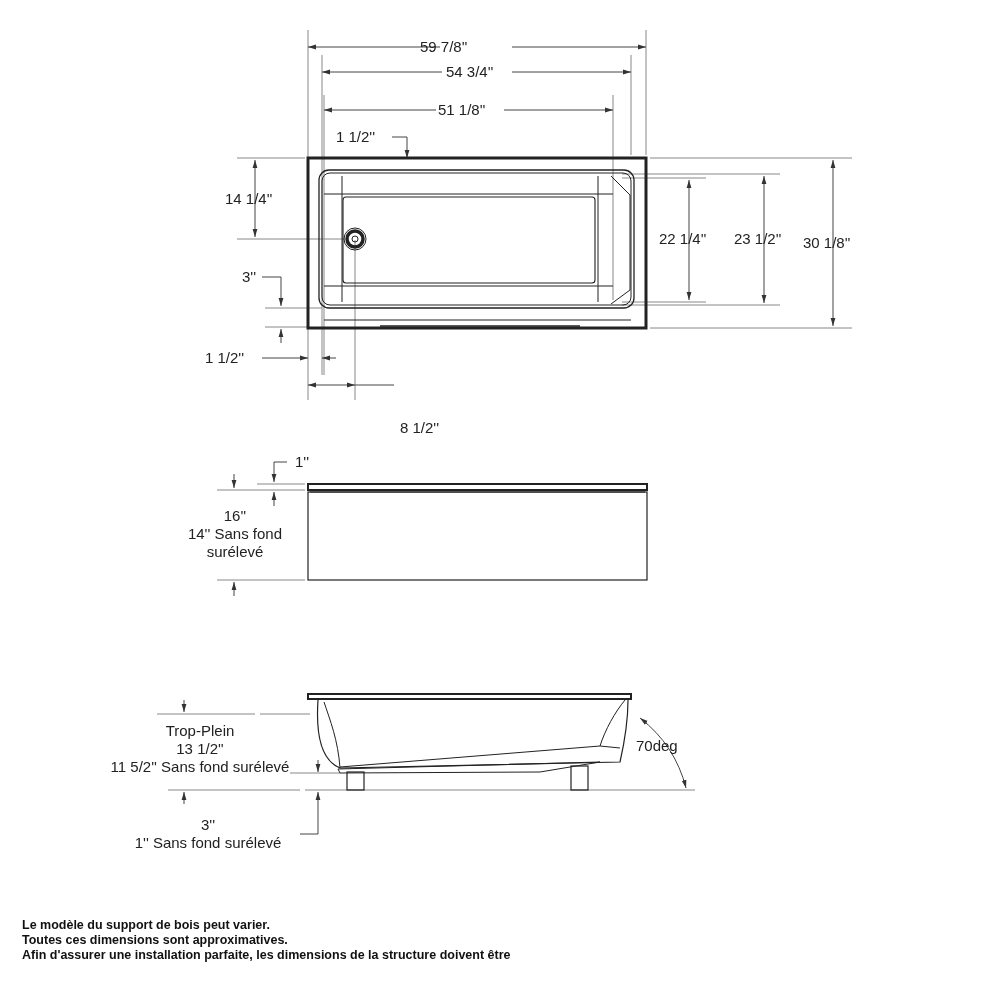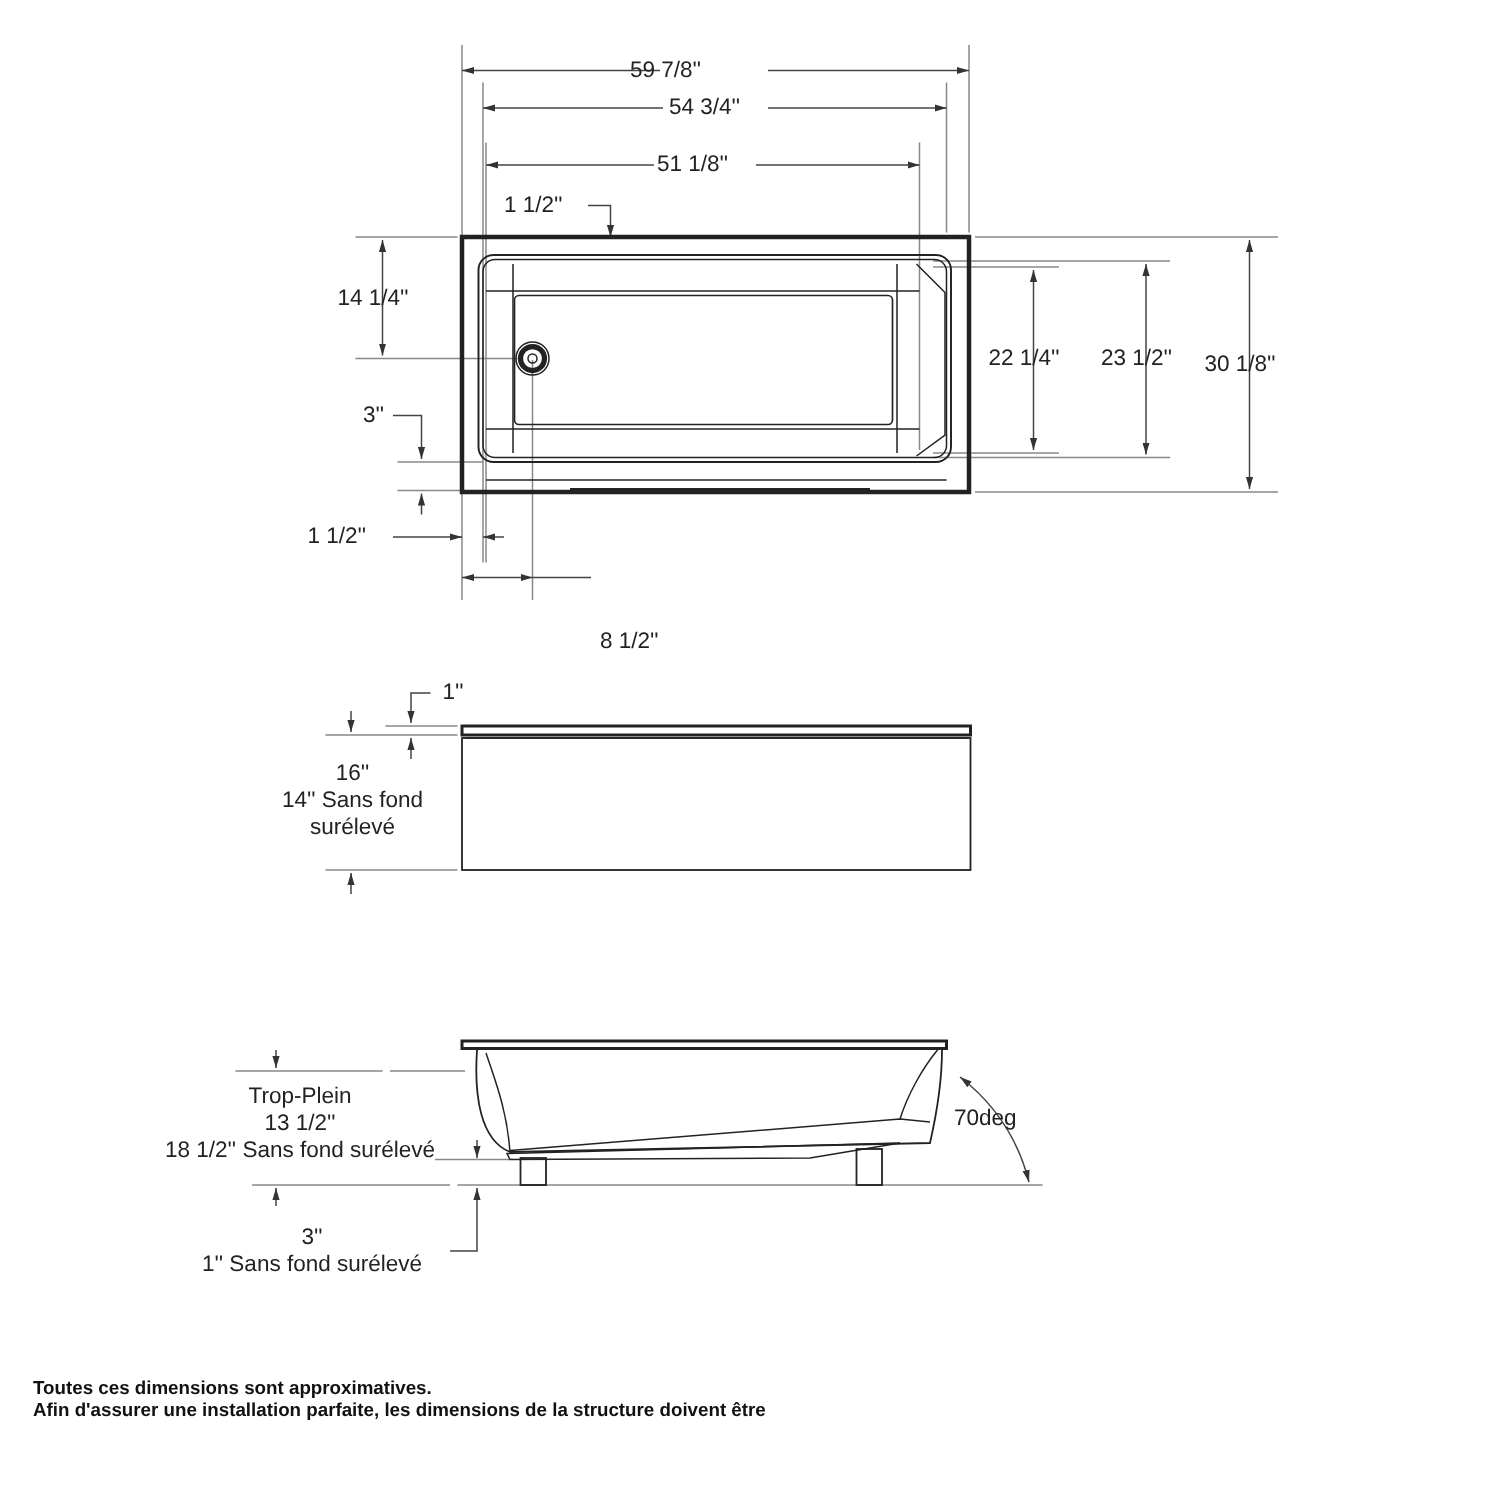"18 1/2'' Sans fond surélevé" div { text: 18 1/2'' -> 11 5/2'' }
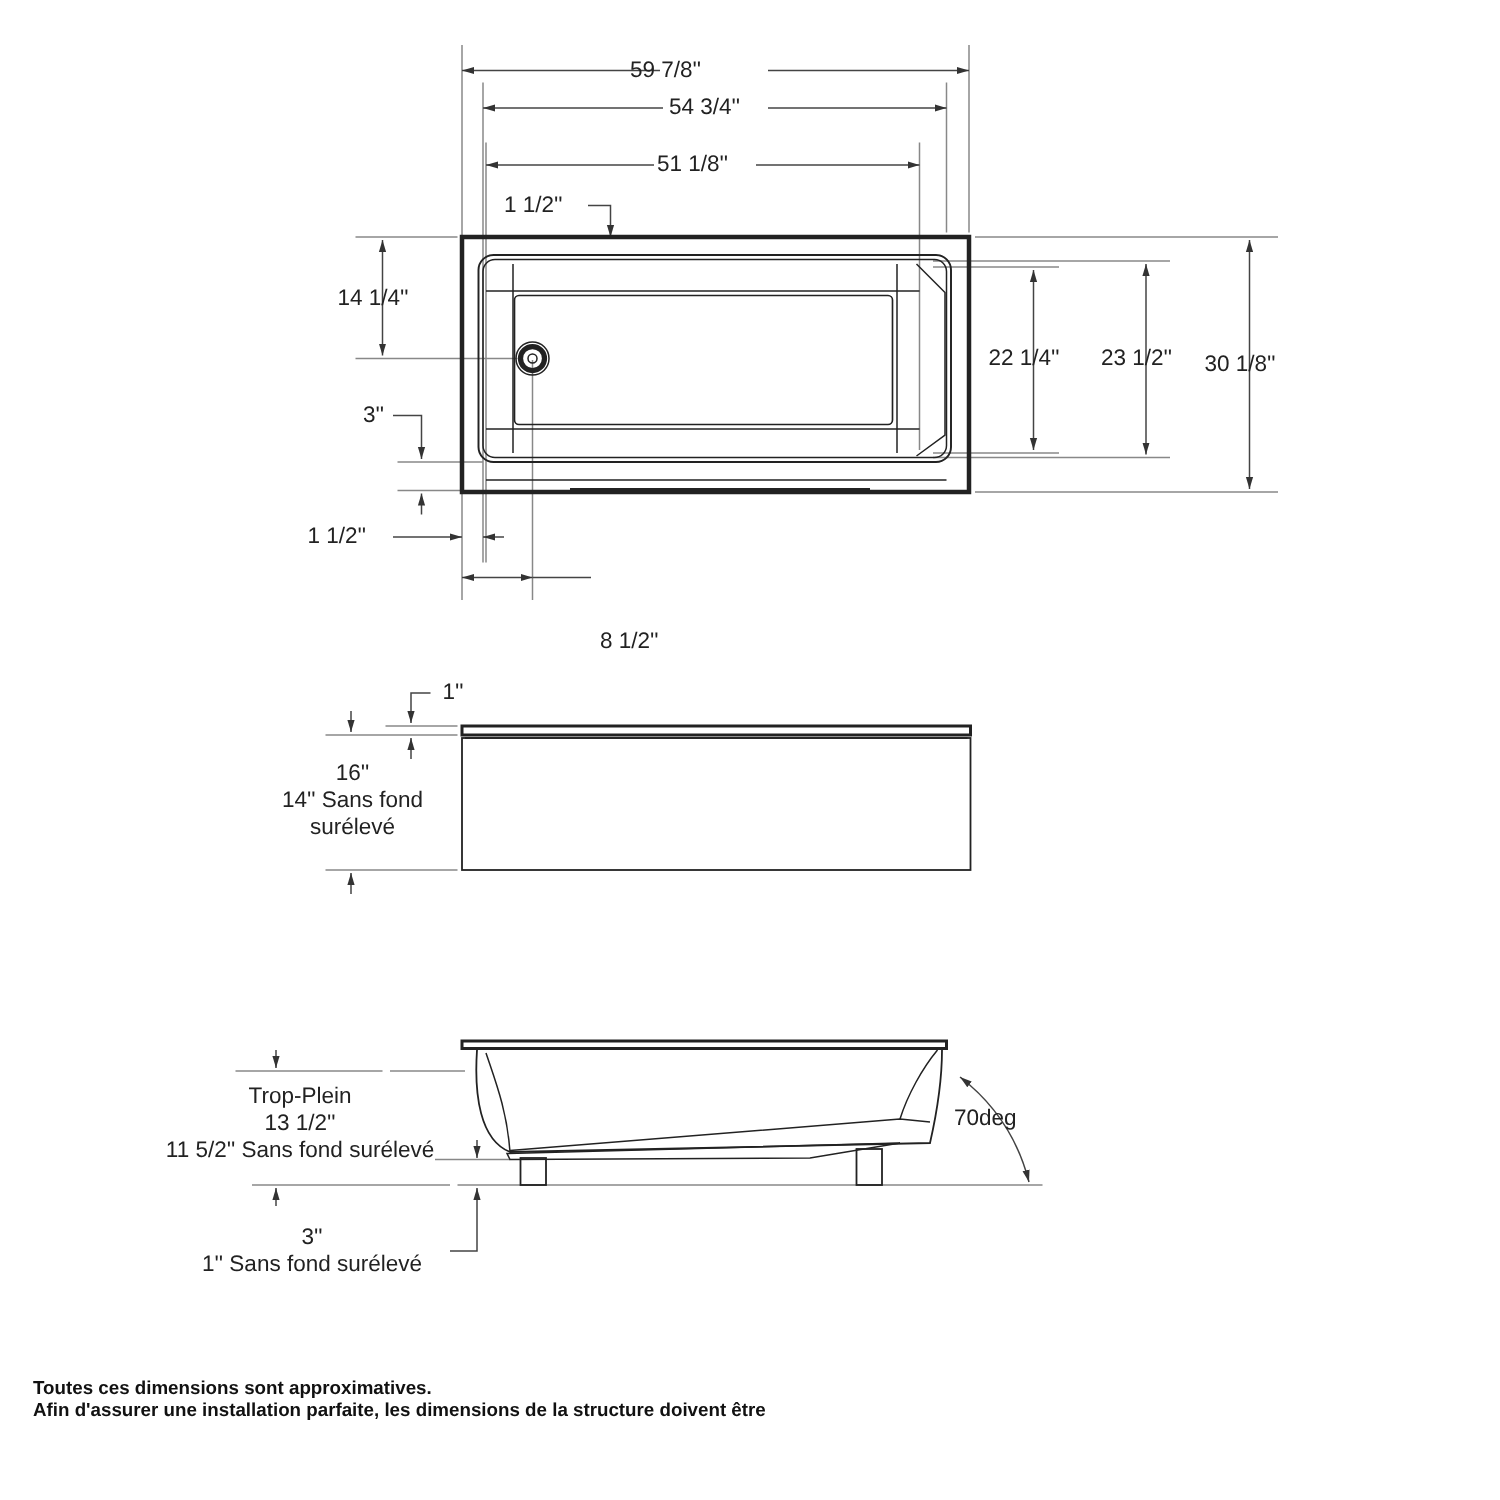"Le modèle du support de" div { html: none -> <div>Le modèle du support de bois peut varier.</div> }
